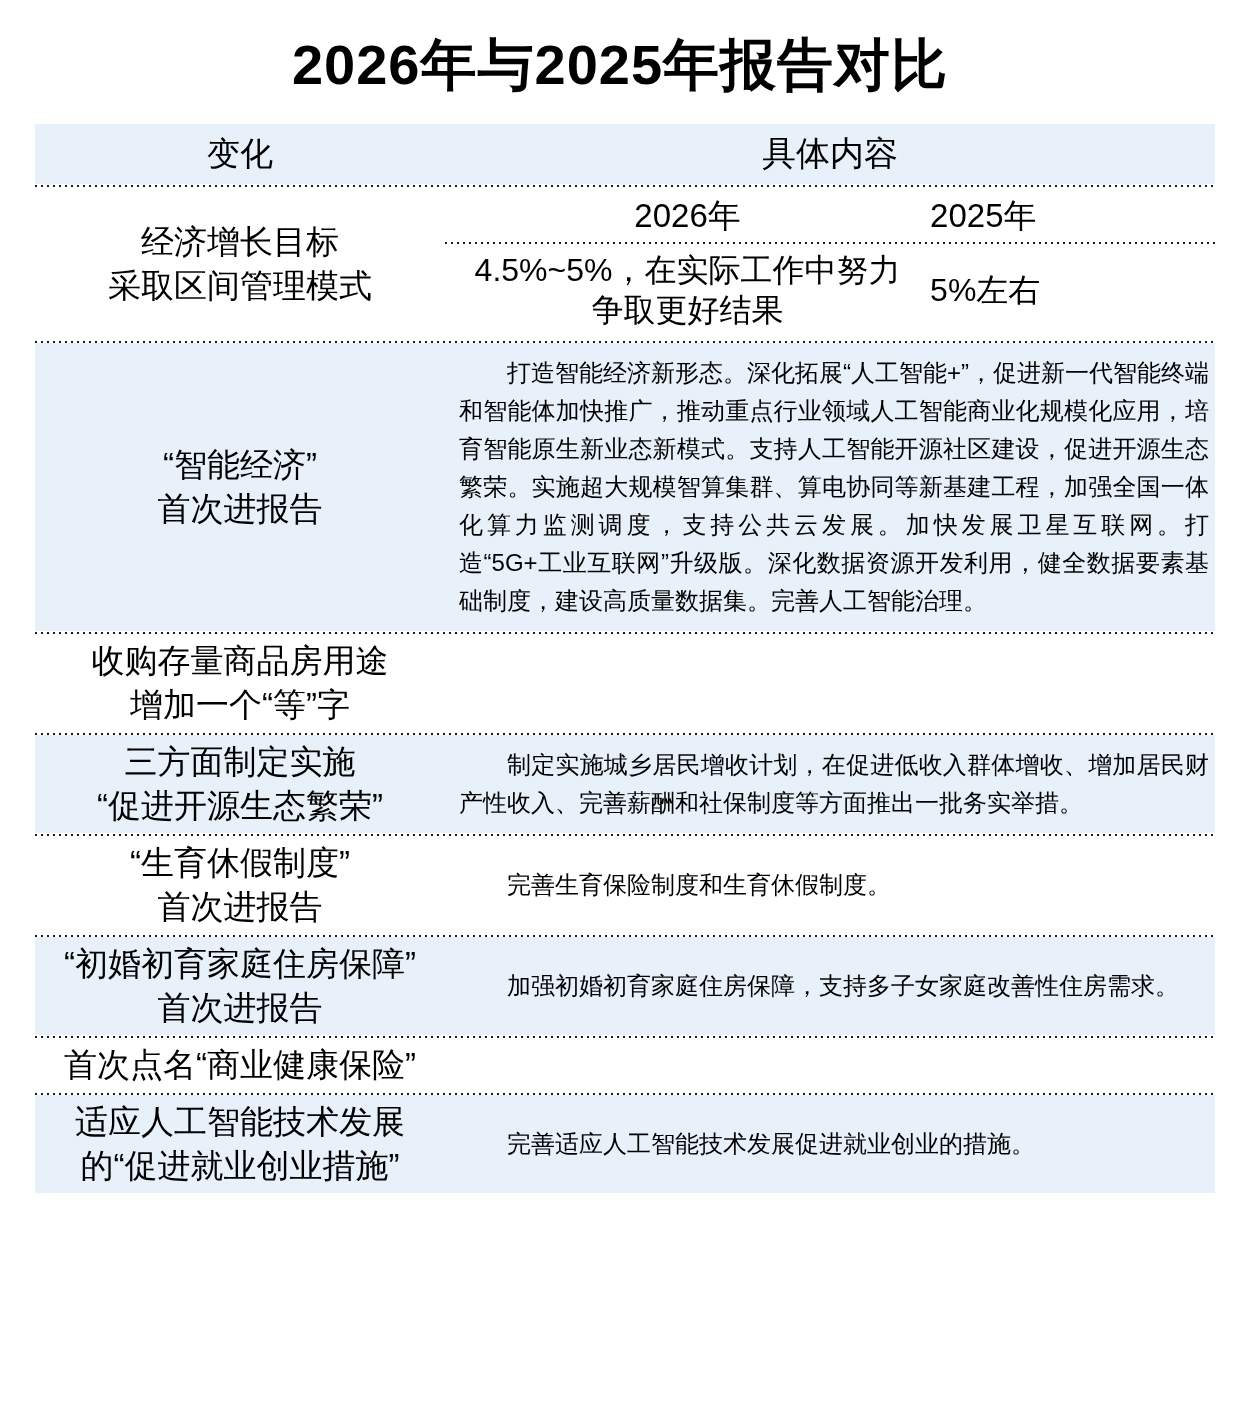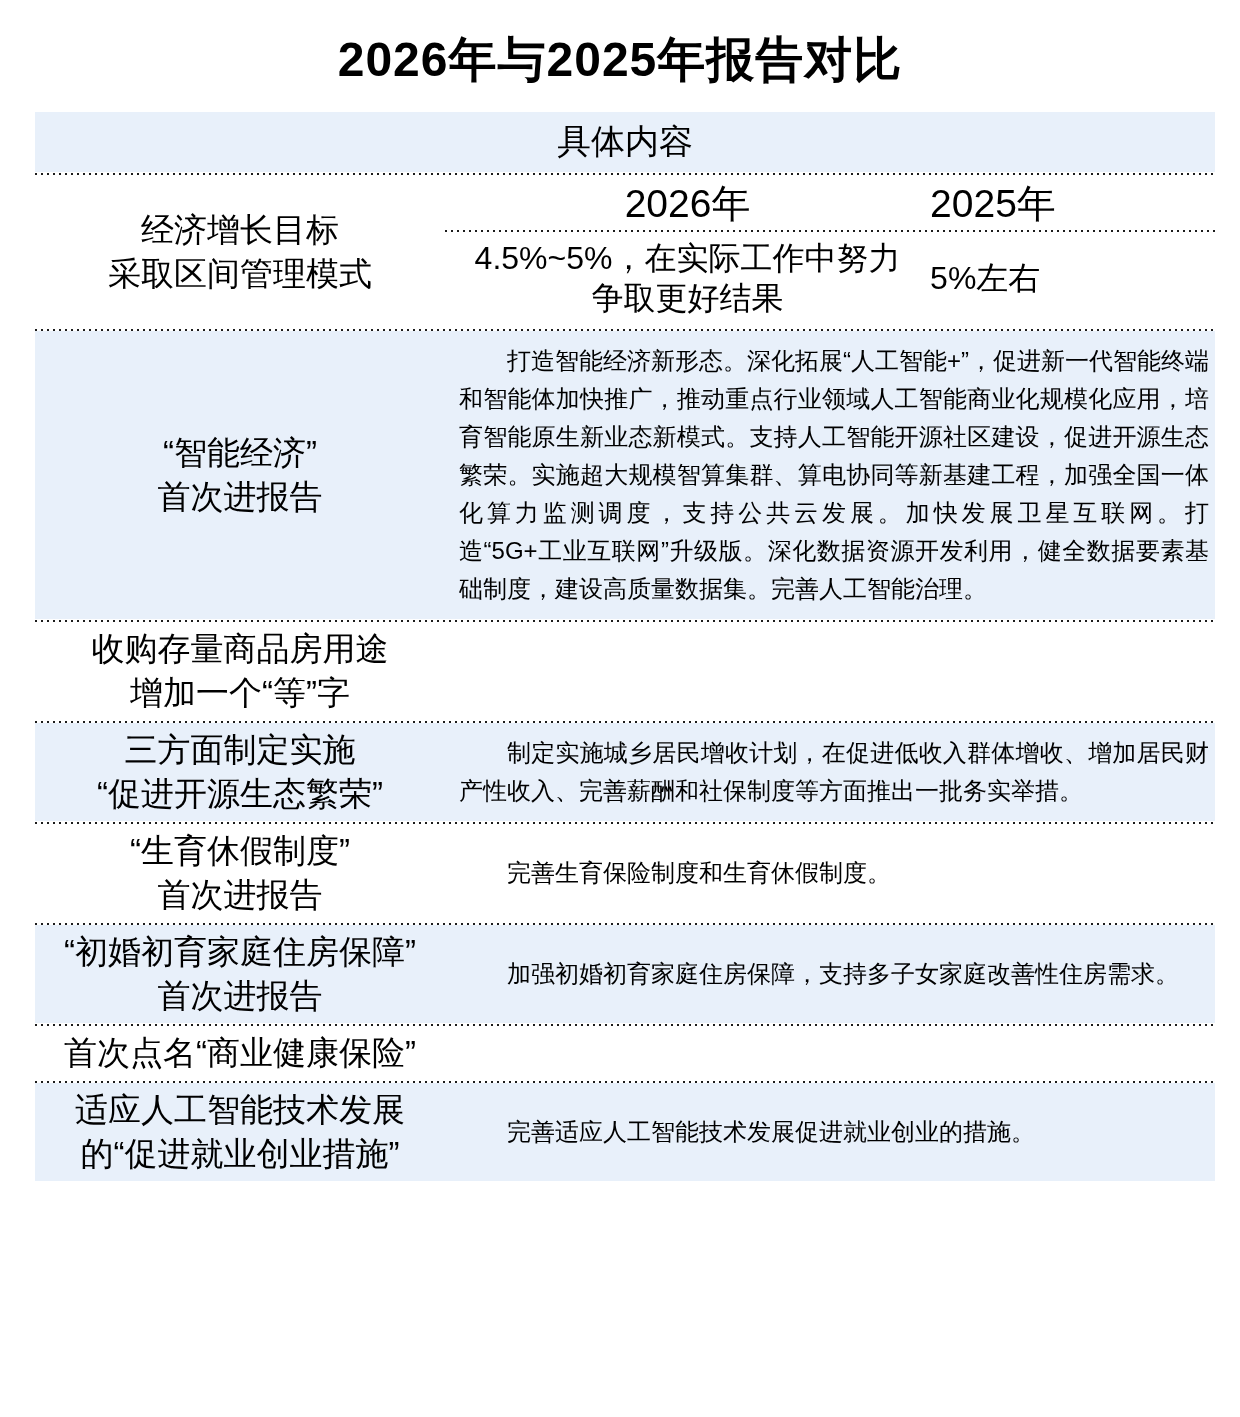"2026年与2025年报告对比" .title { font-size: 48px -> 56px }
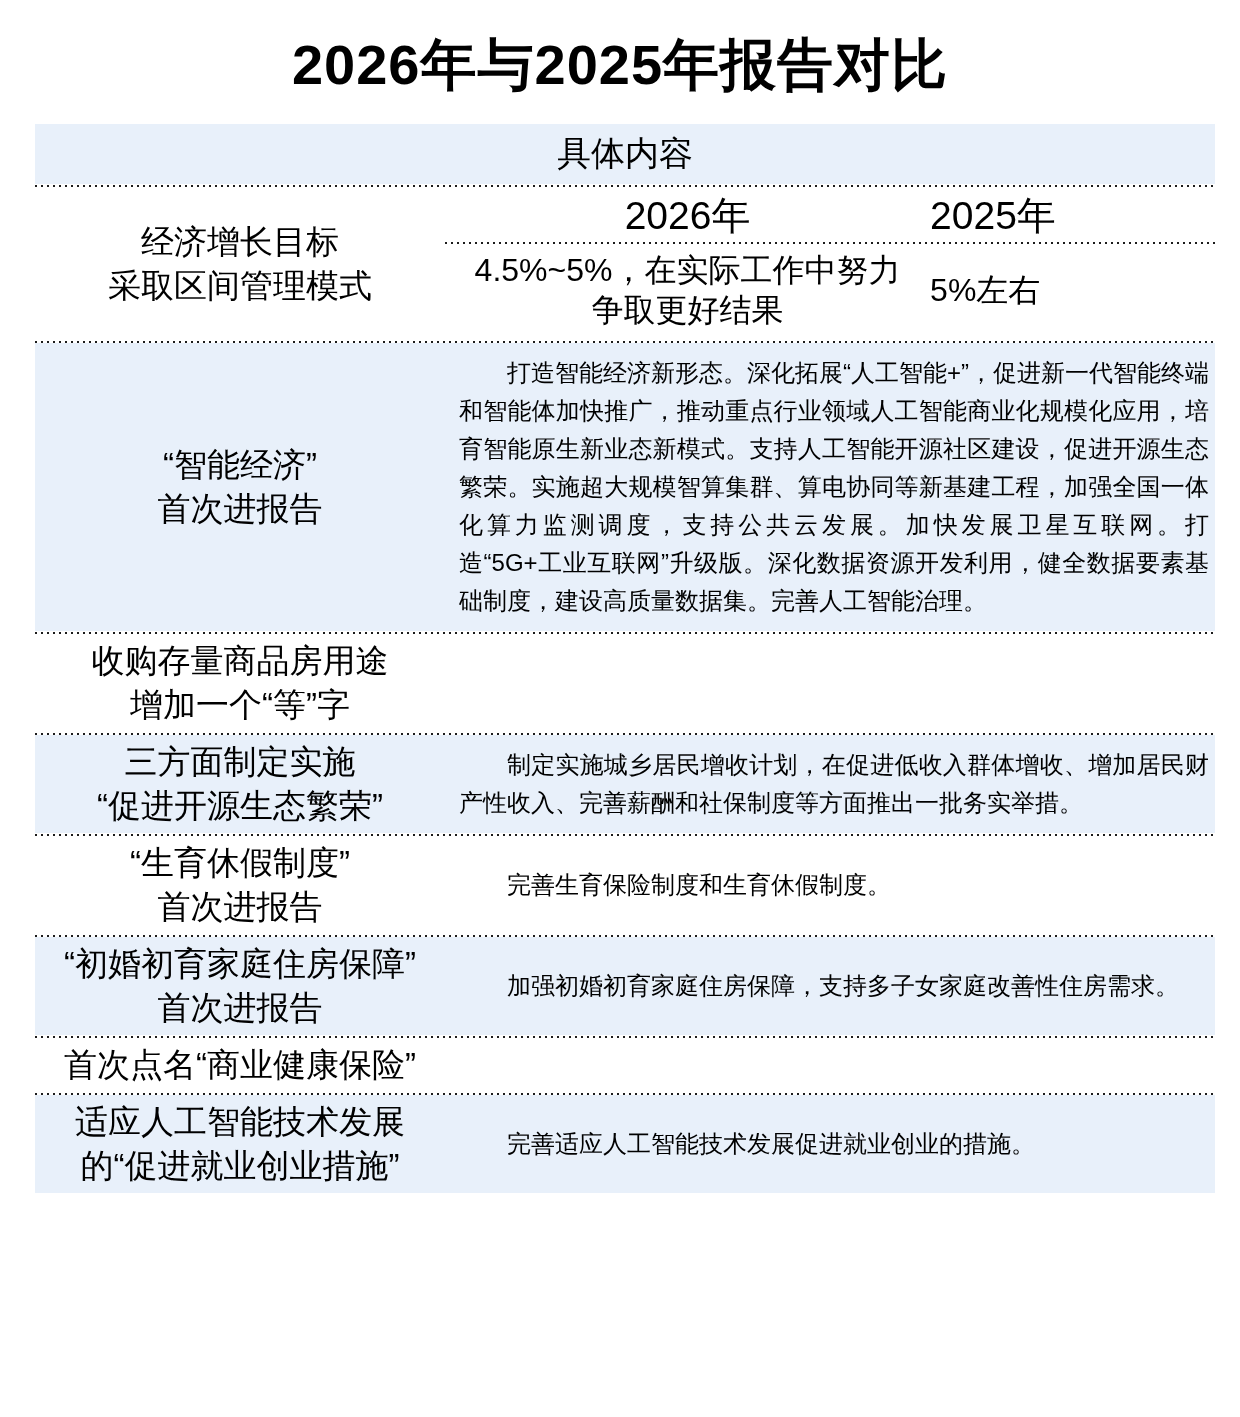"变化" div.cell-label { html: none -> <div>变化</div> }
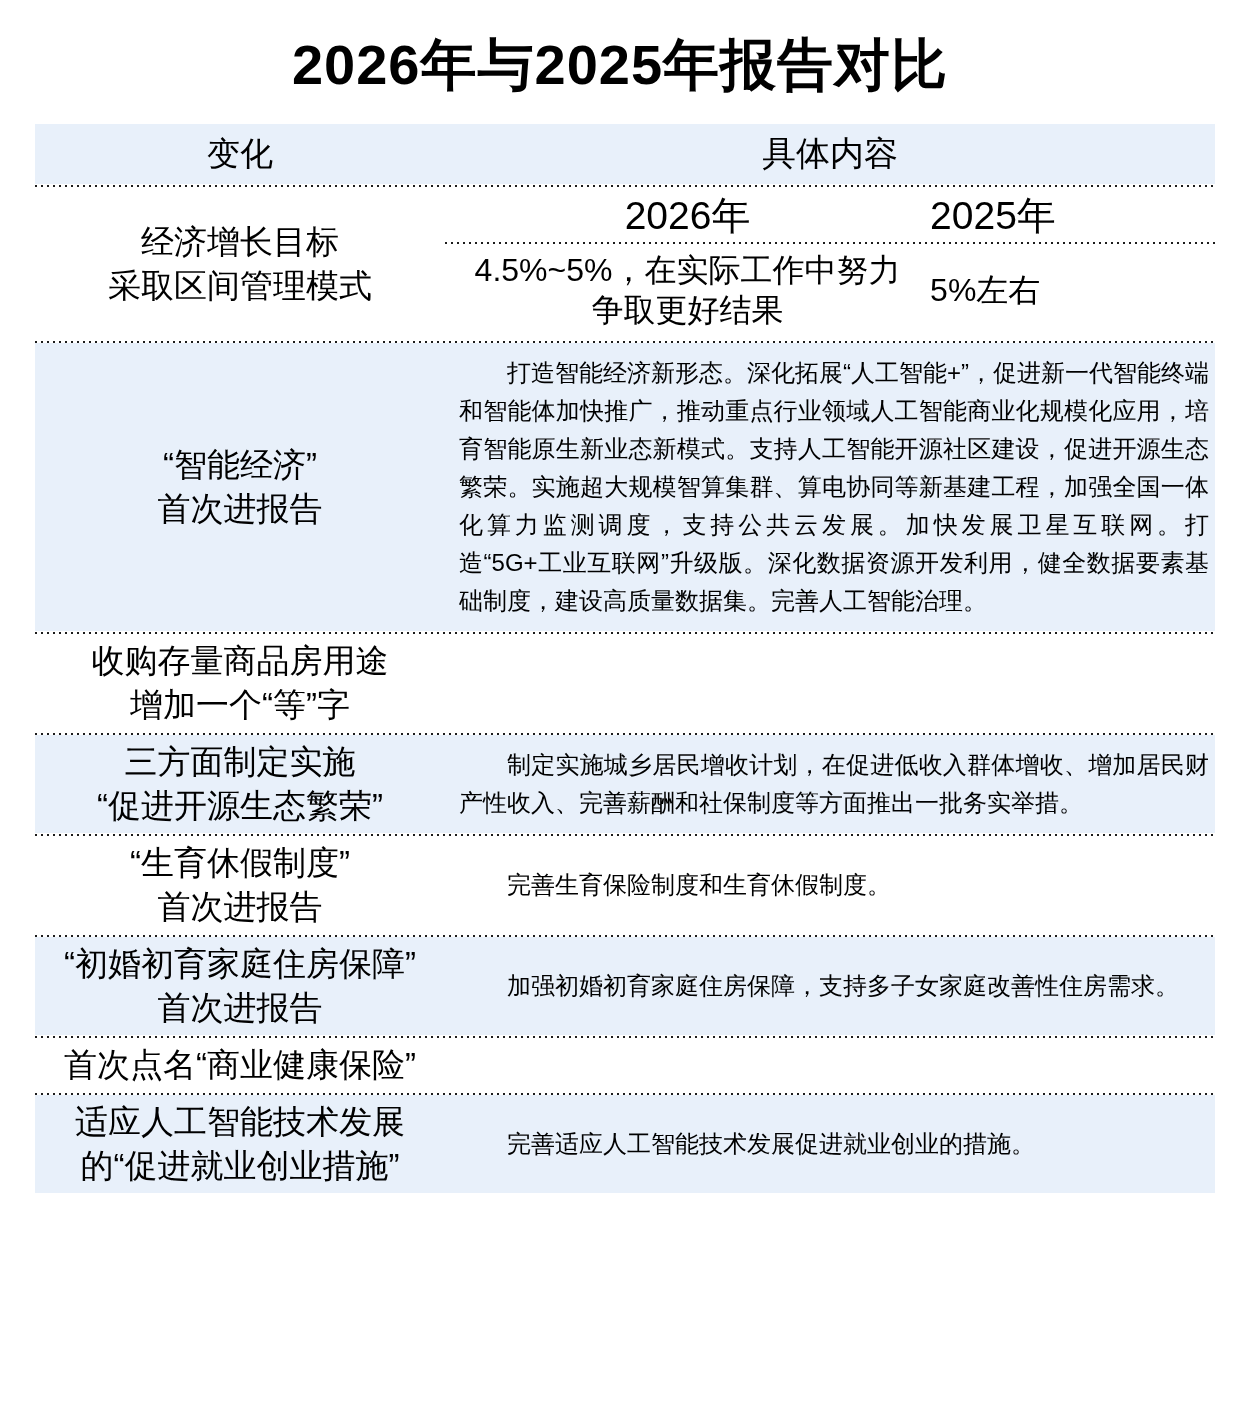"2026年" .years-head { font-size: 39px -> 33px }
